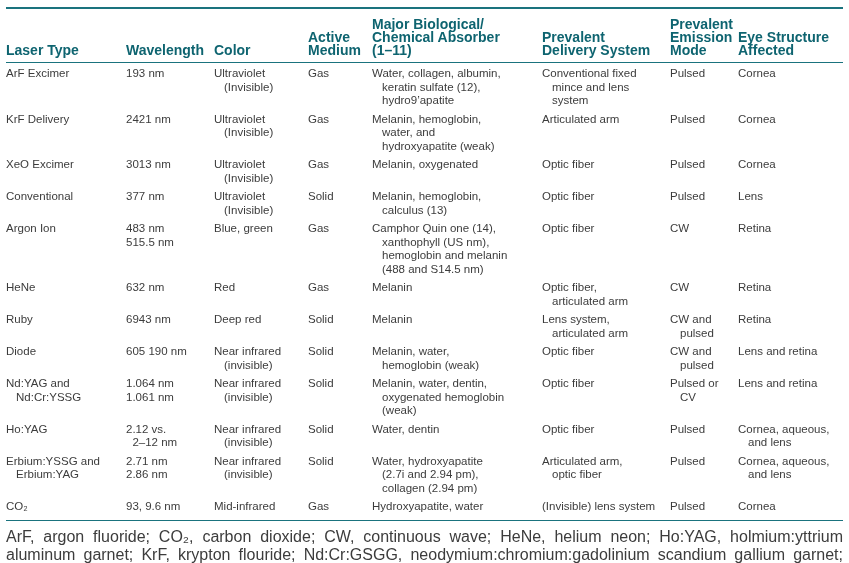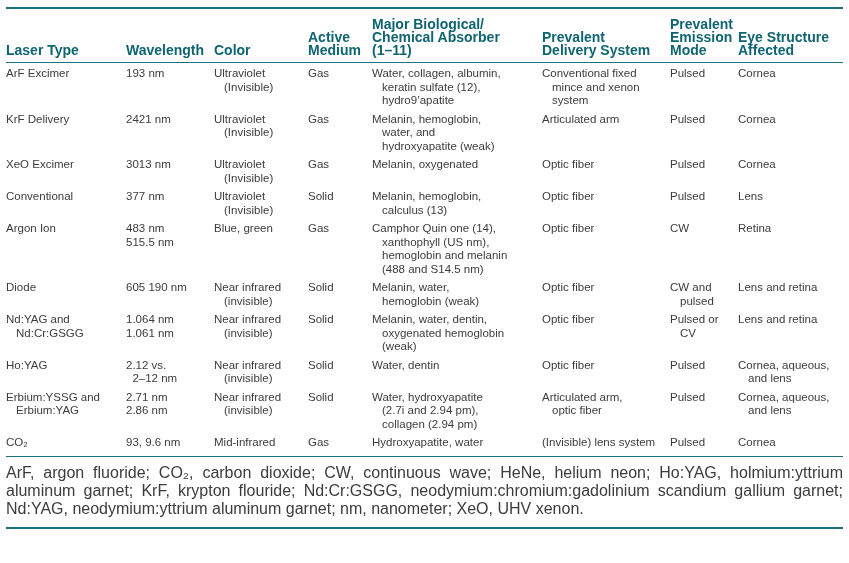"Conventional fixed" div.cell { text: xenon -> lens }
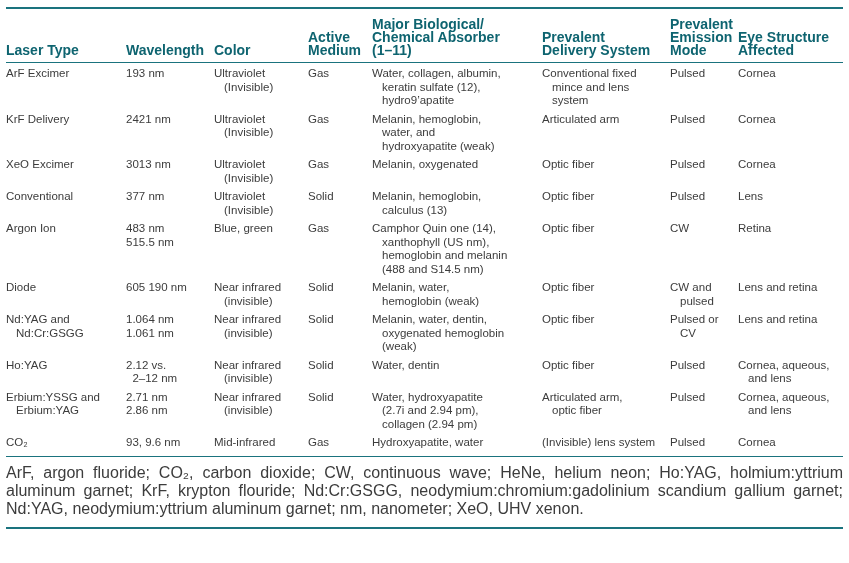"HeNe" tr { html: none -> <tr> <td><div>HeNe</div></td> <td><div>632 nm</div></td> <td><div>Red</div></td> <td><div>Gas</div></td> <td><div>Melanin</div></td> <td><div>Optic fiber, articulated arm</div></td> <td><div>CW</div></td> <td><div>Retina</div></td> </tr> }
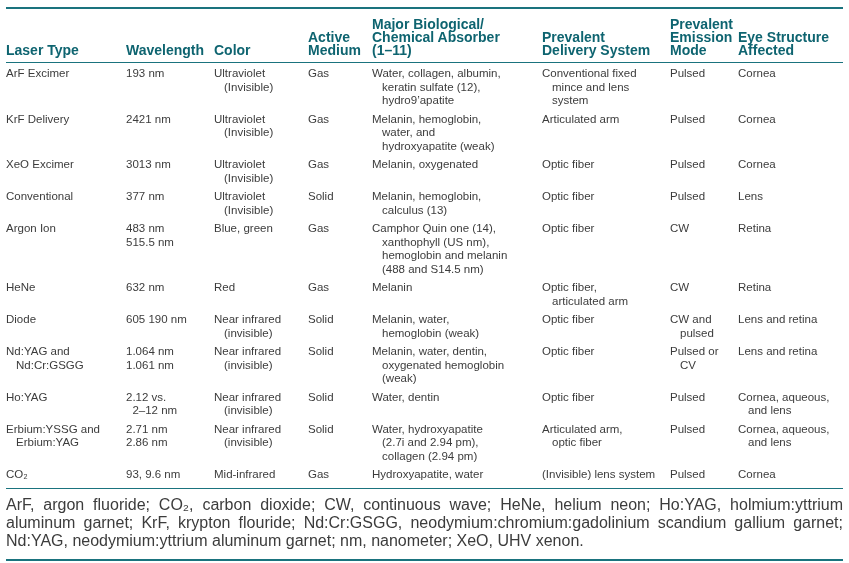"Ruby" tr { html: none -> <tr> <td><div>Ruby</div></td> <td><div>6943 nm</div></td> <td><div>Deep red</div></td> <td><div>Solid</div></td> <td><div>Melanin</div></td> <td><div>Lens system, articulated arm</div></td> <td><div>CW and pulsed</div></td> <td><div>Retina</div></td> </tr> }
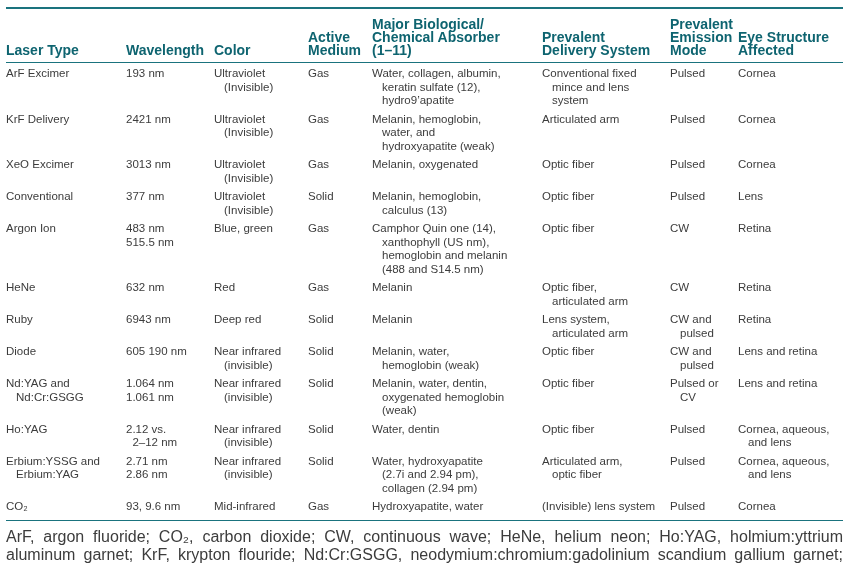"Nd:YAG and" div.cell { text: Nd:Cr:GSGG -> Nd:Cr:YSSG }
